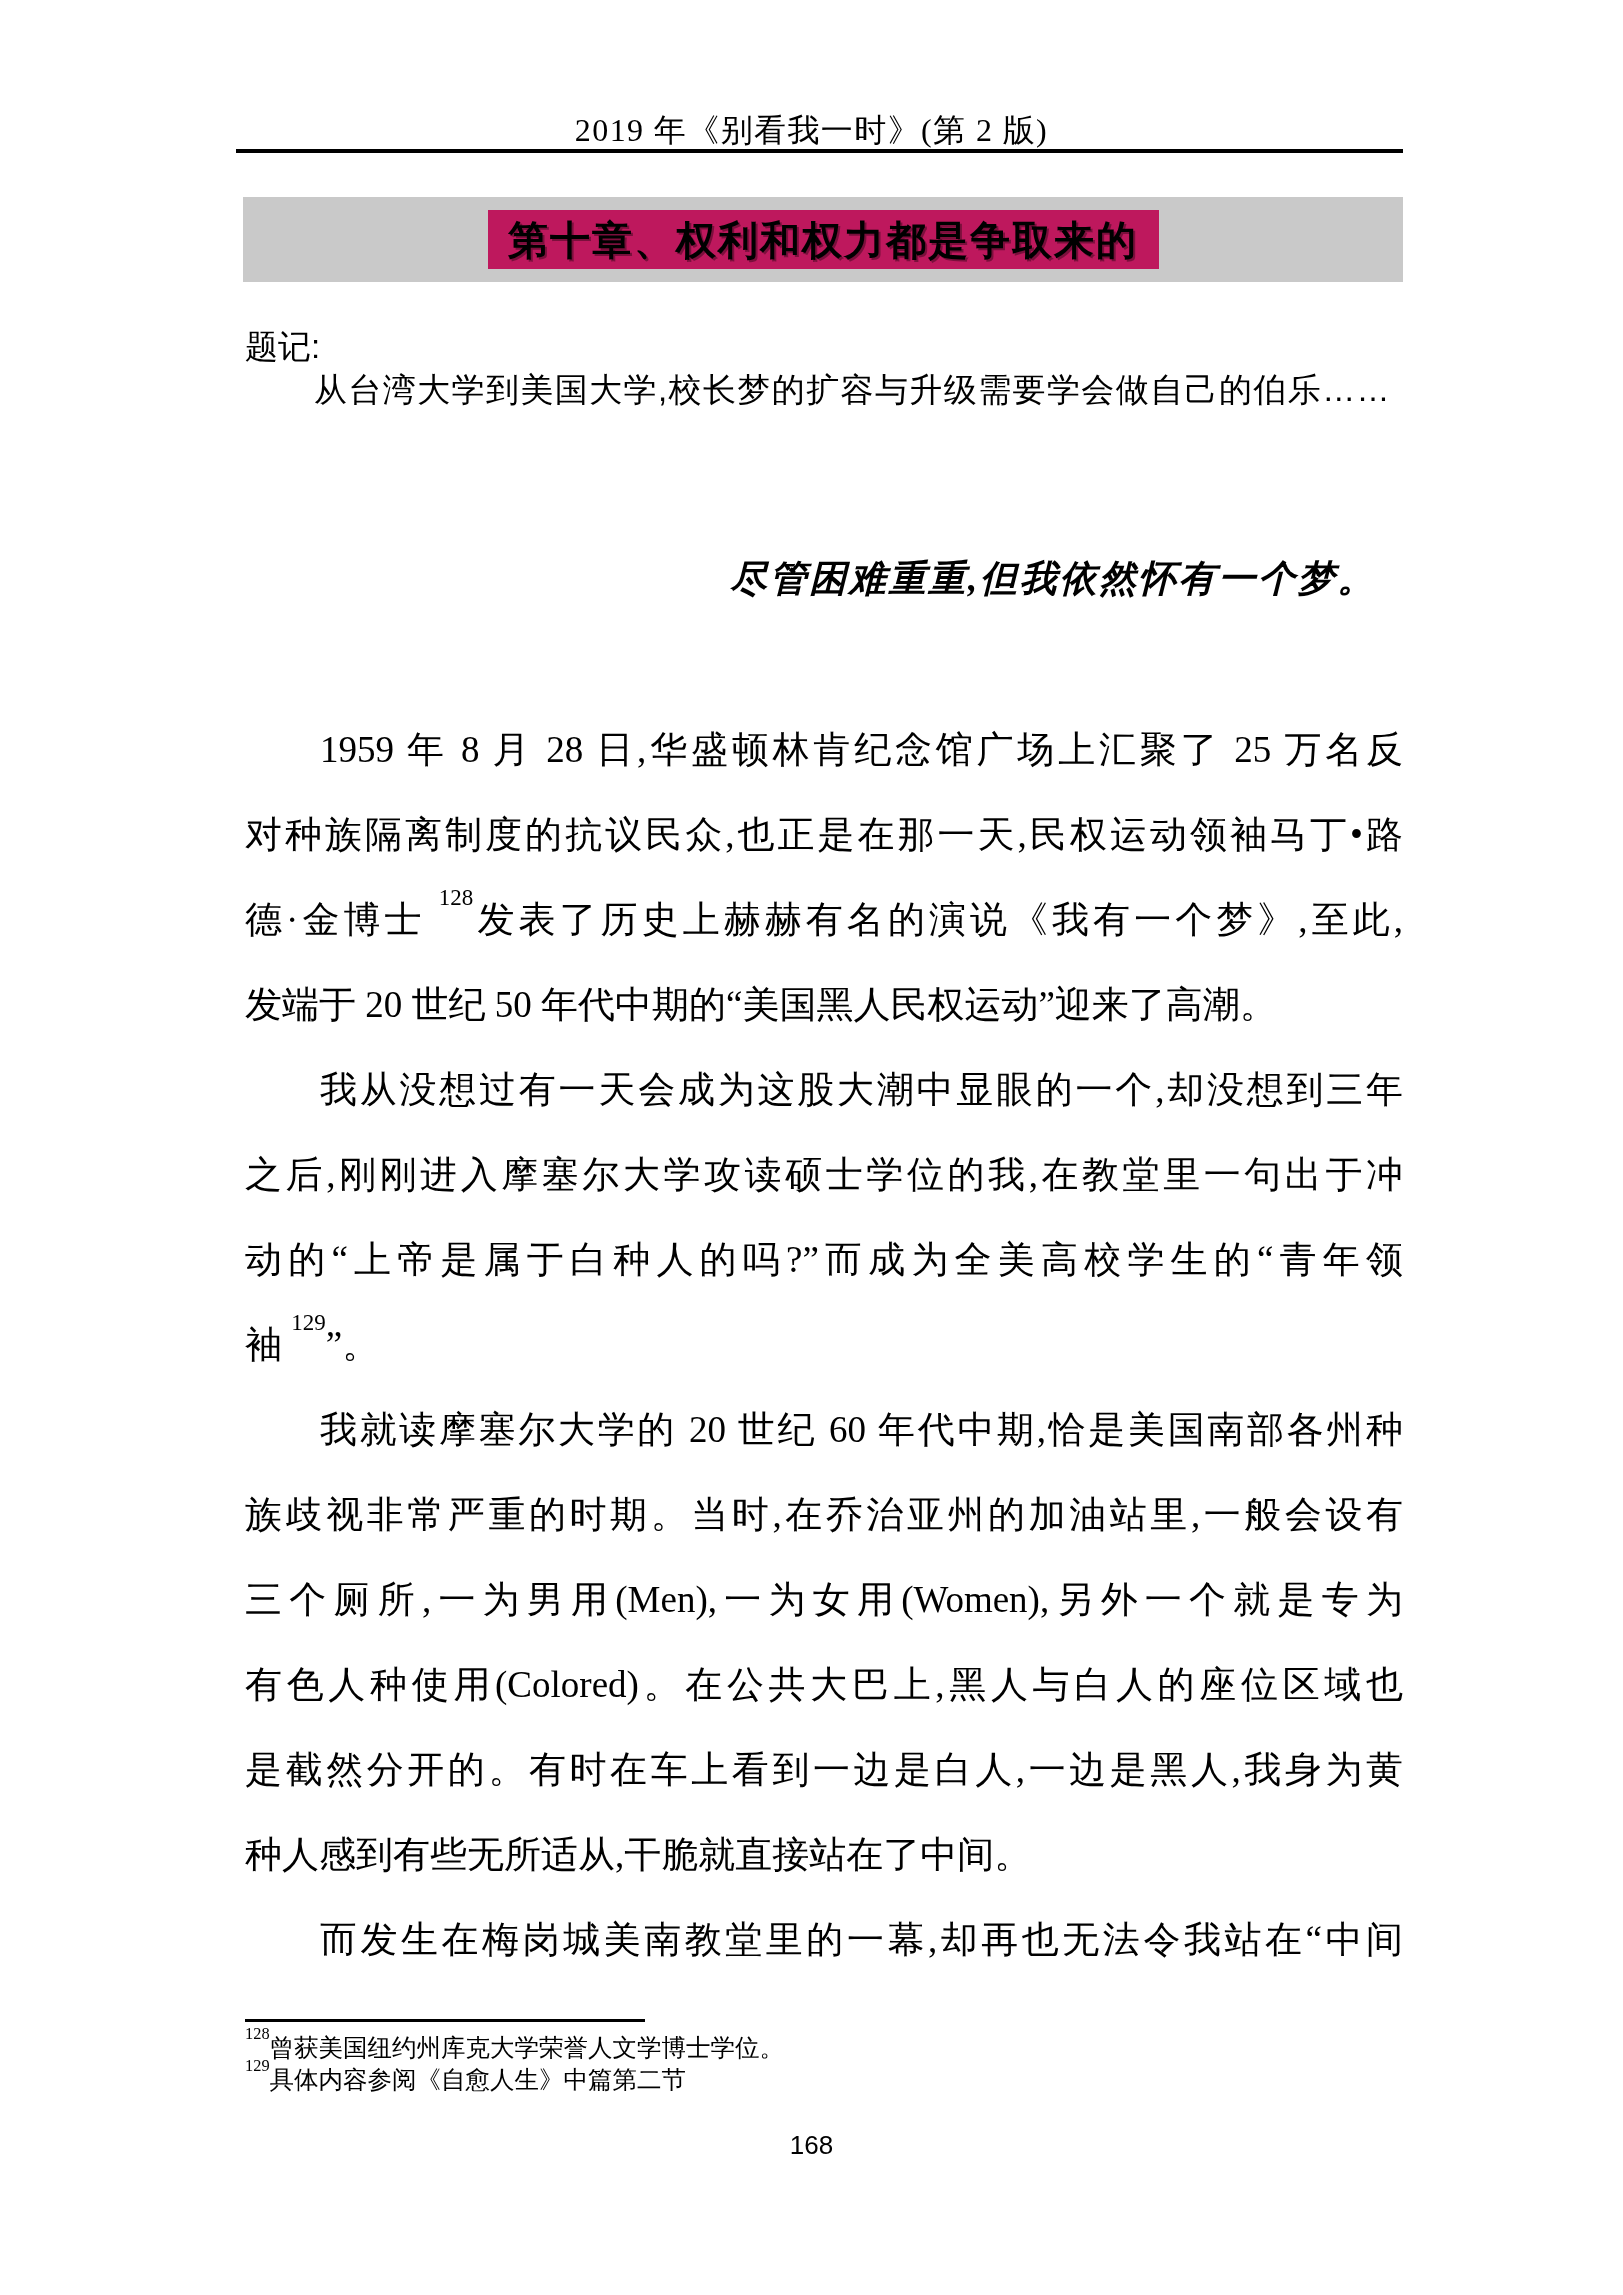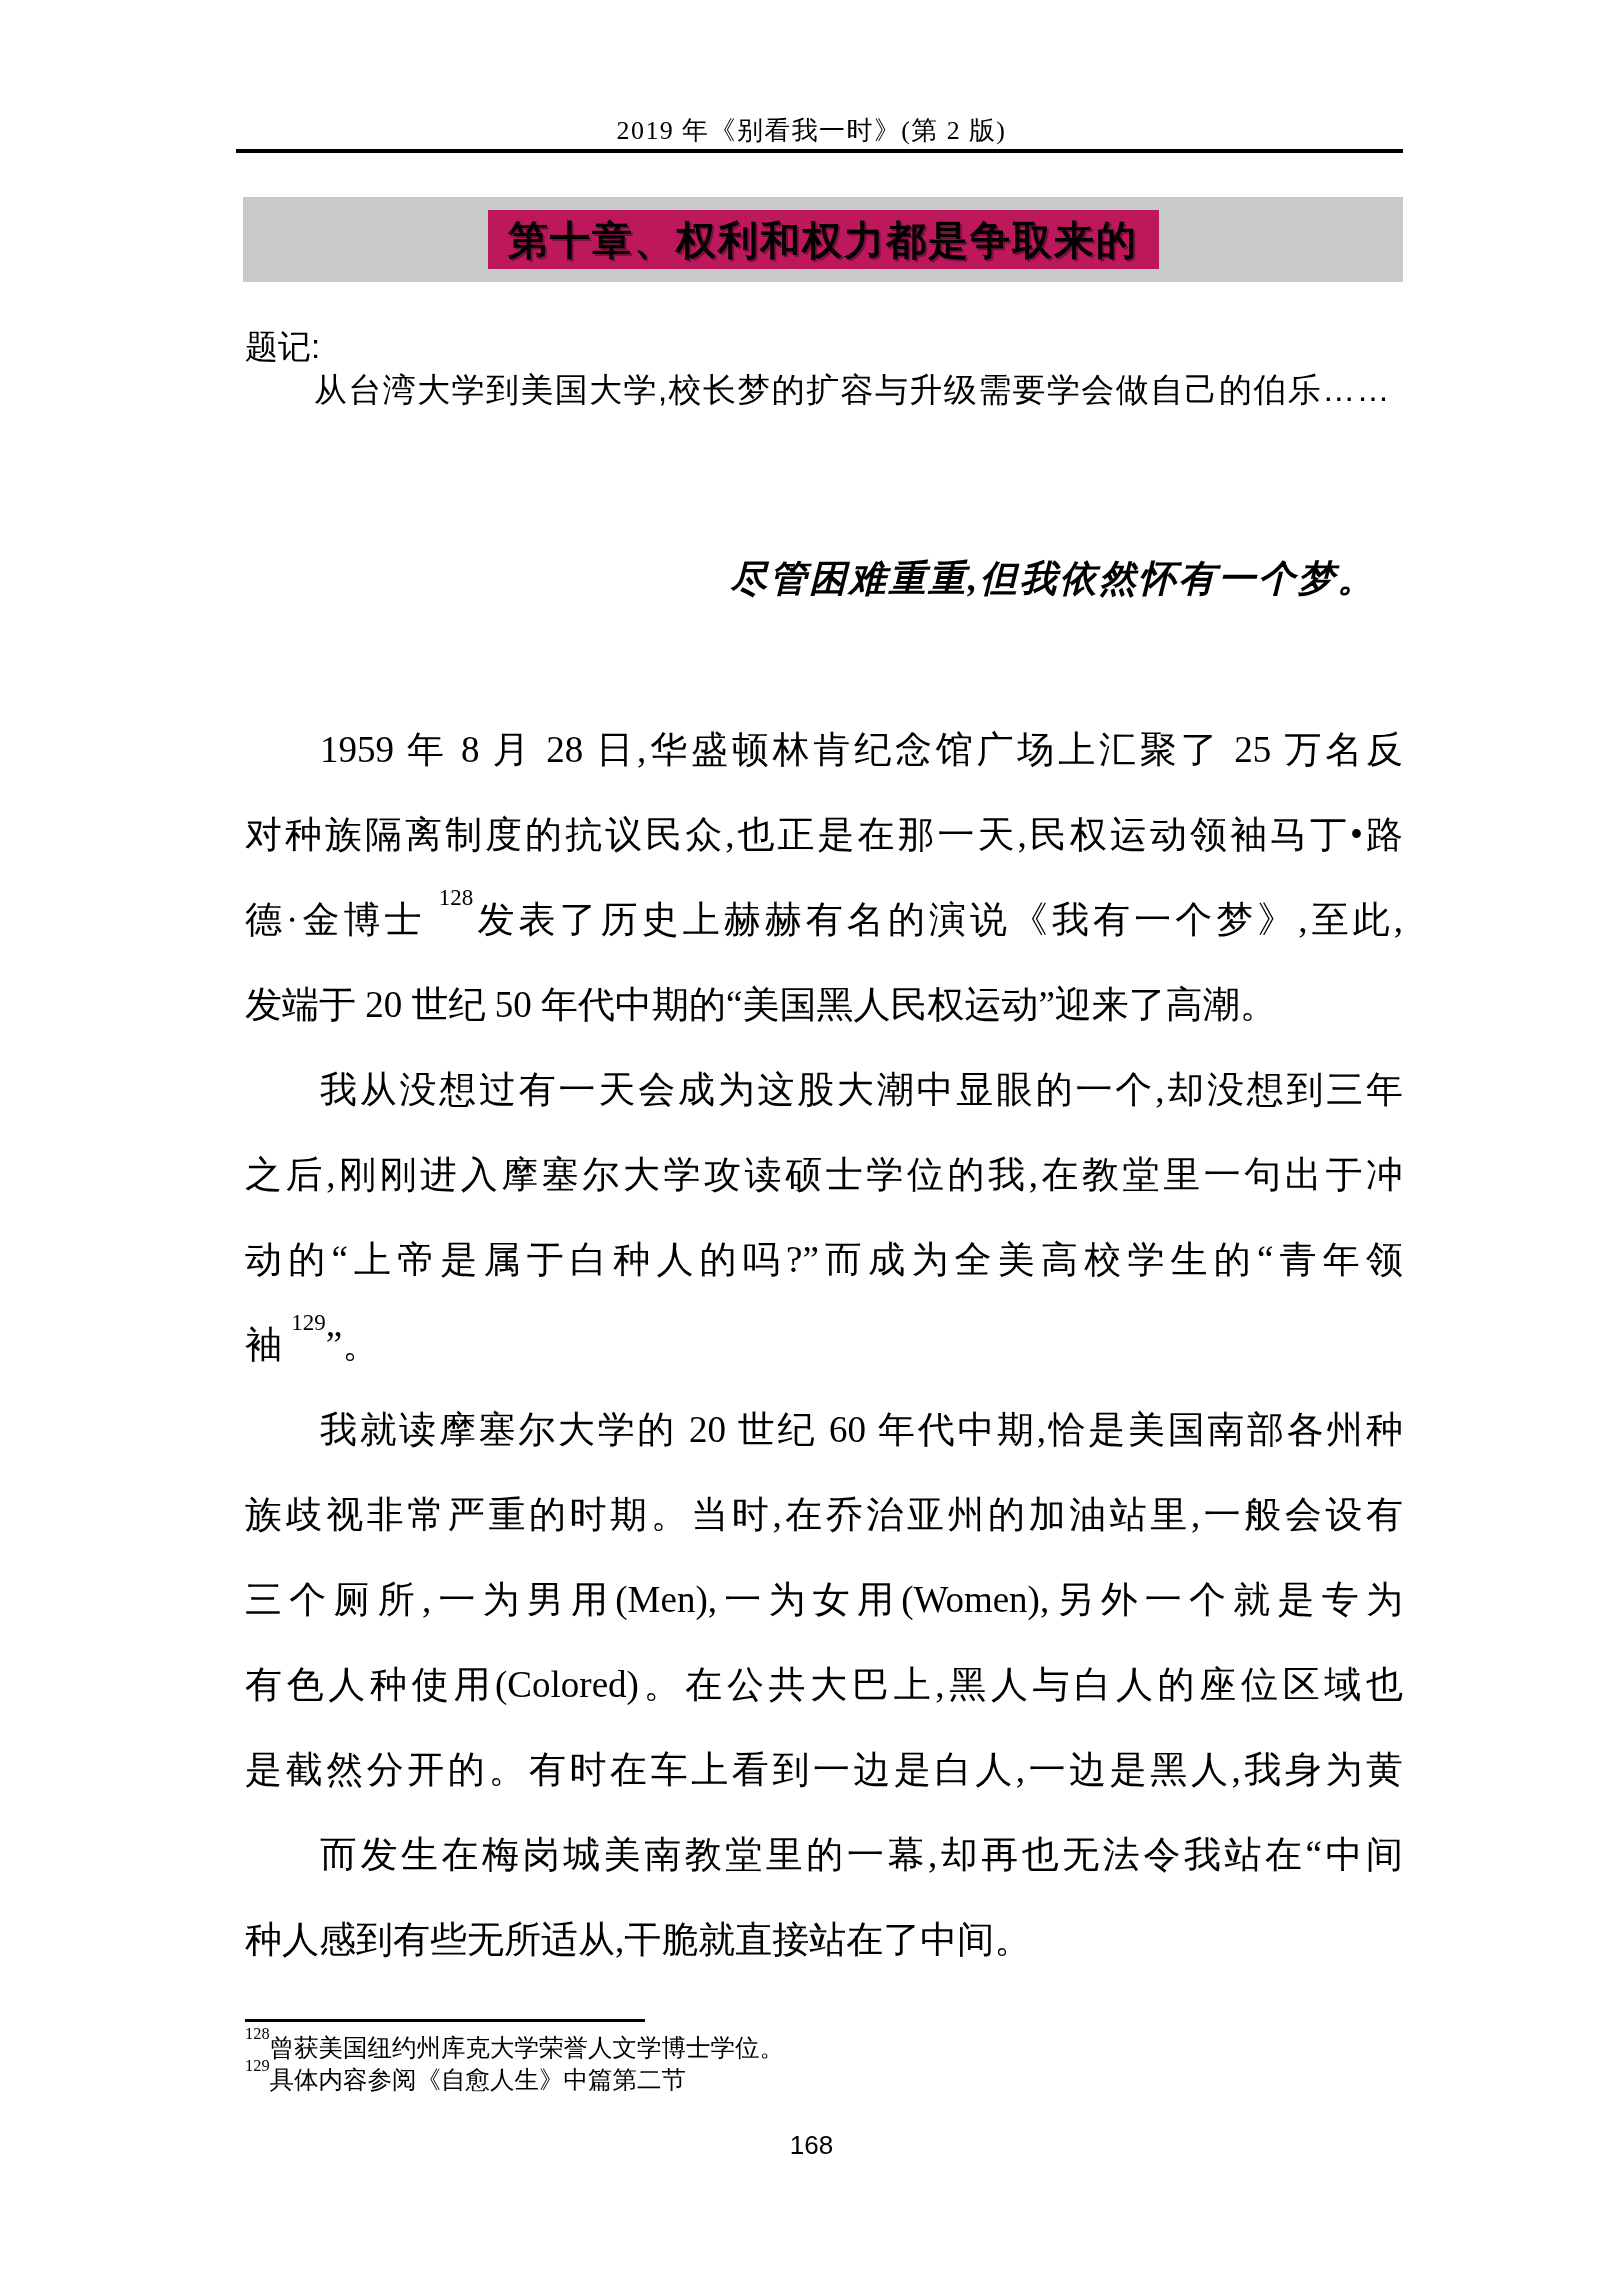"2019 年《别看我一时》(第 2 版)" .running-header { font-size: 26px -> 32px }
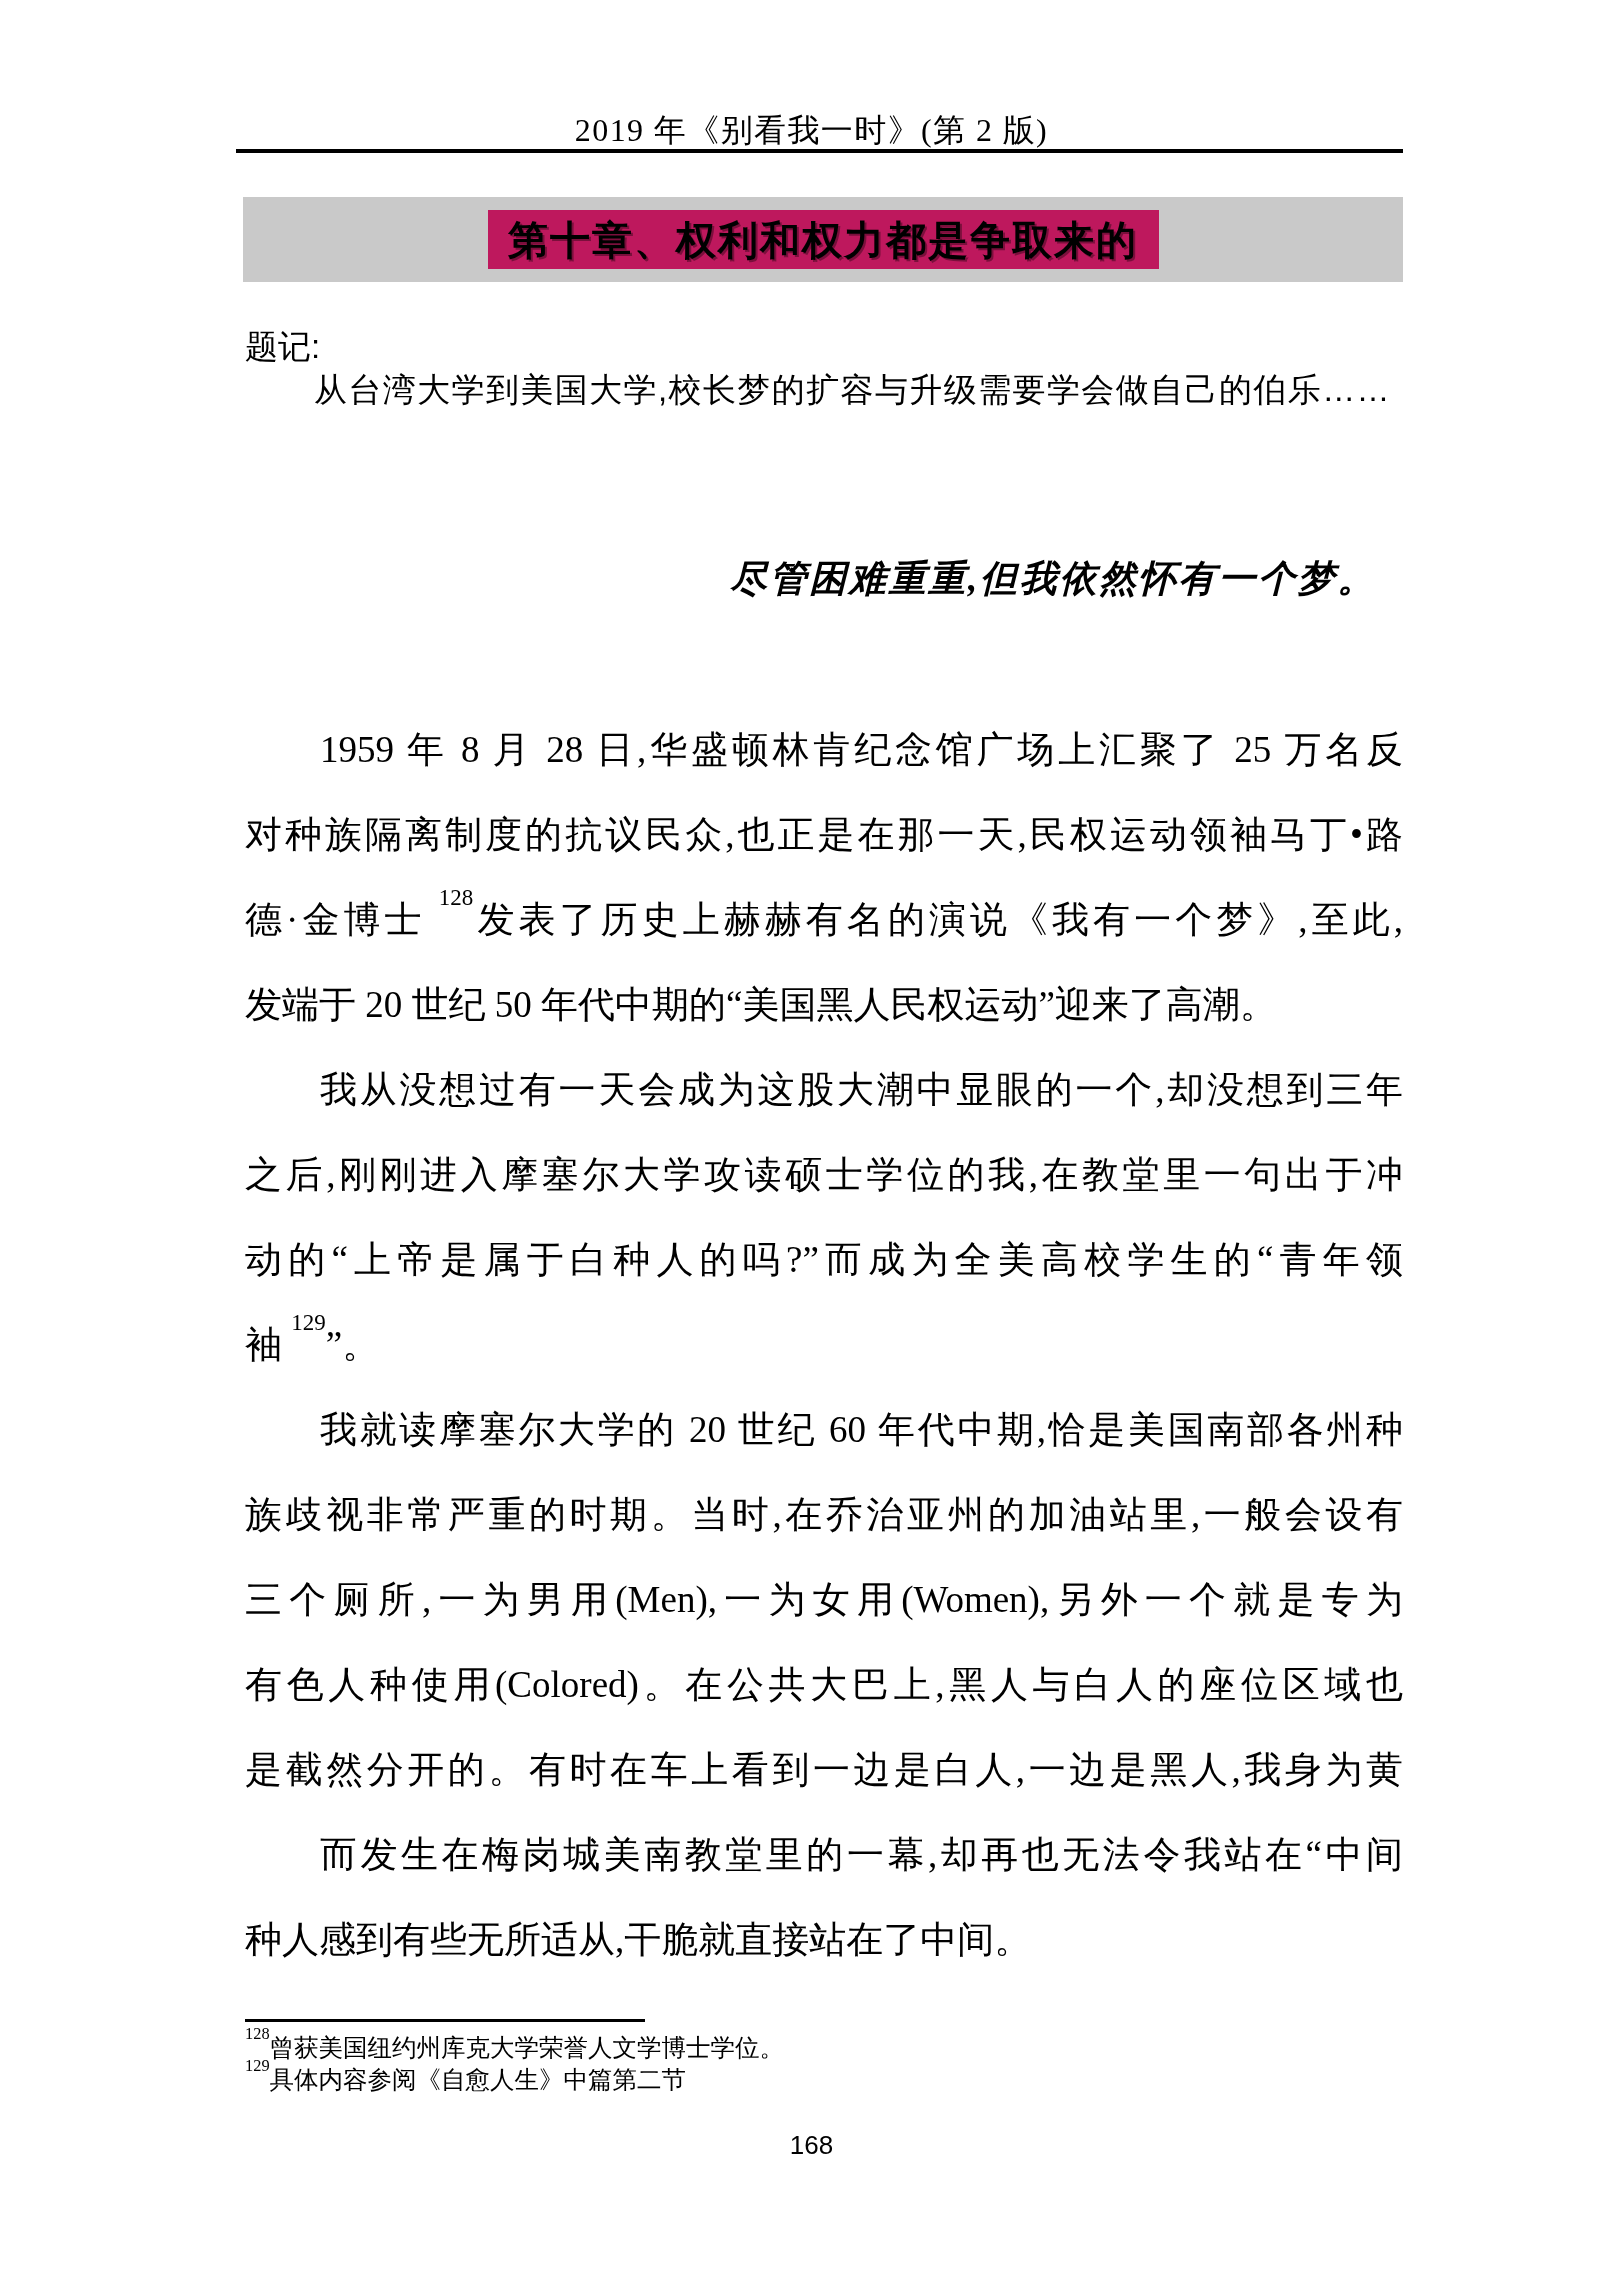"而发生在梅岗城美南教堂里的一幕,却再也无法令我站在“中间" div.bline { order: before "种人感到有些无所适从,干脆就直接站在了中间。" -> after "种人感到有些无所适从,干脆就直接站在了中间。" }
